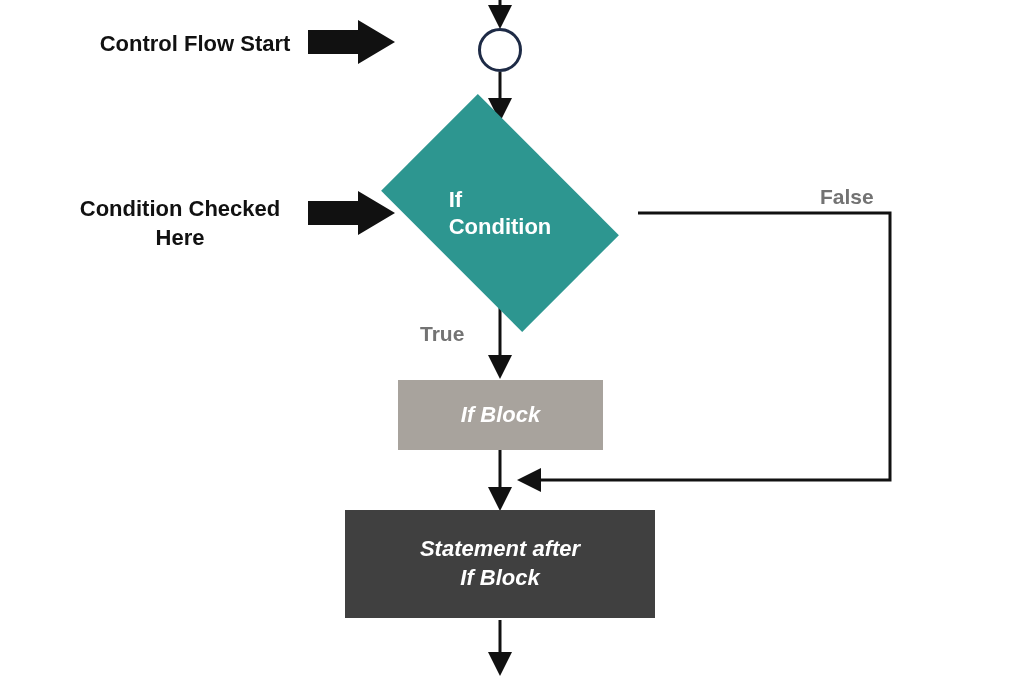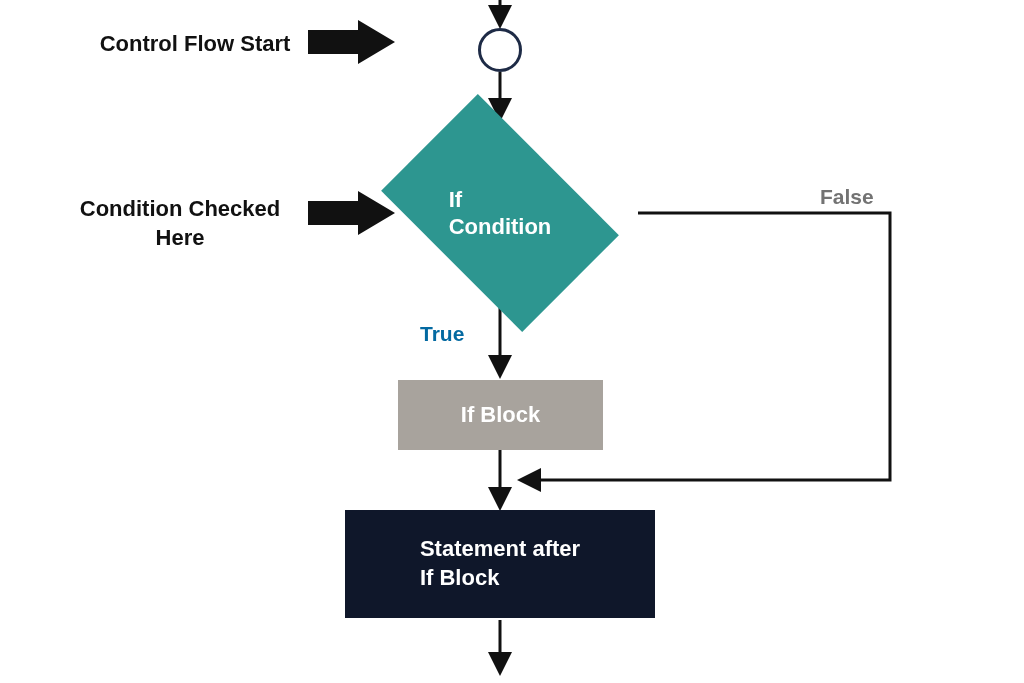"True" .edge-label.true { color: #0369a1 -> #737373 }
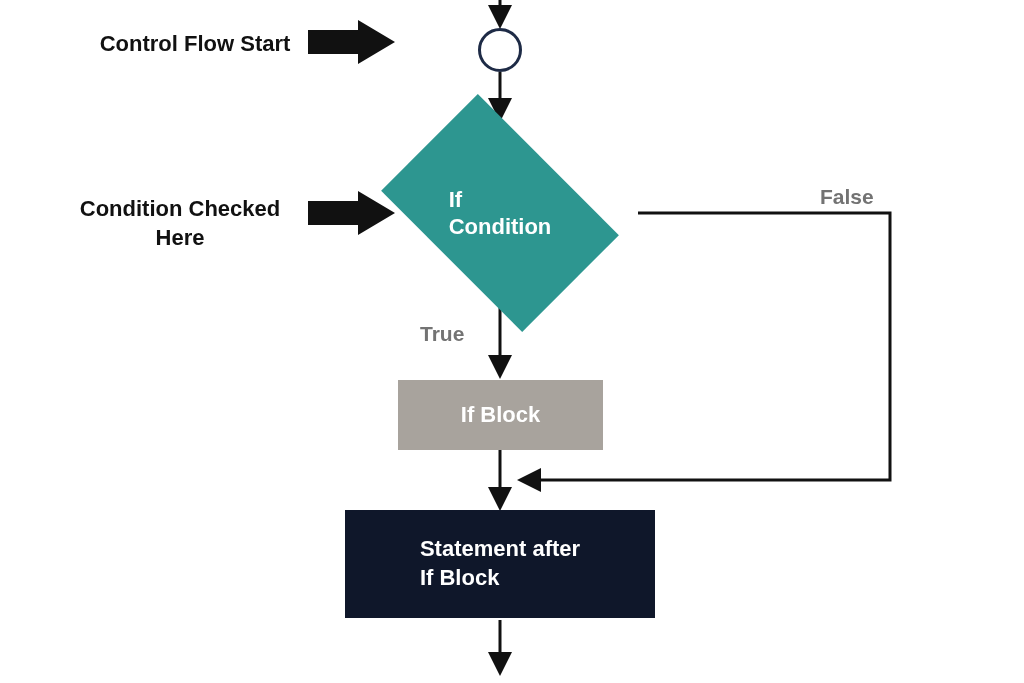"If Block" .box { font-style: none -> italic; text-align: none -> center }
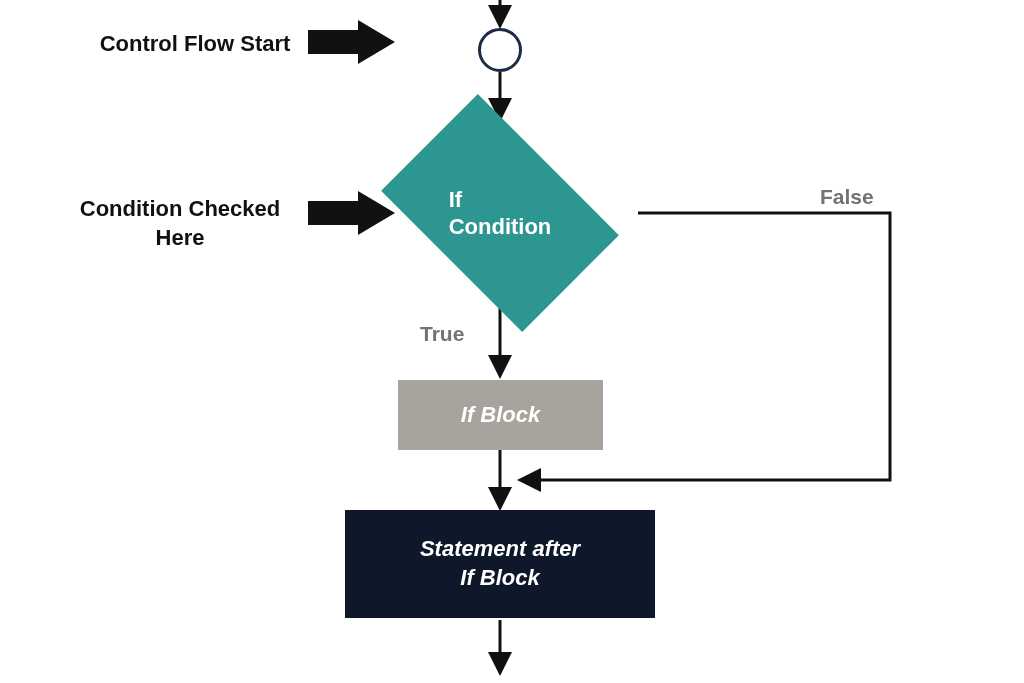"Statement after" .box.dark { background: #0f172a -> #404040 }
